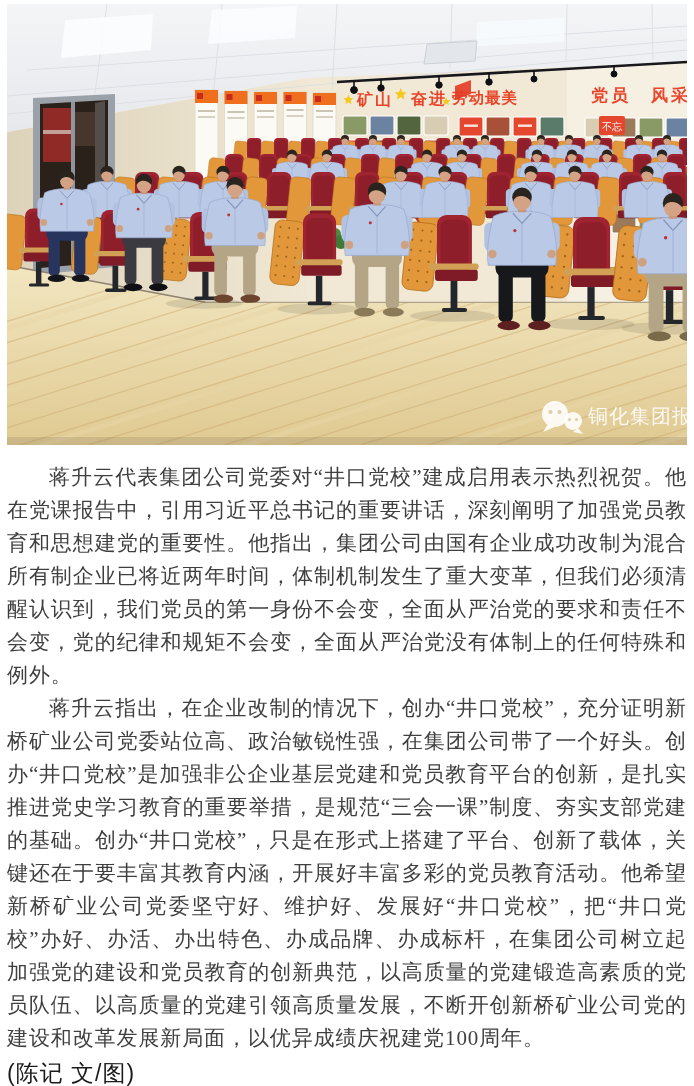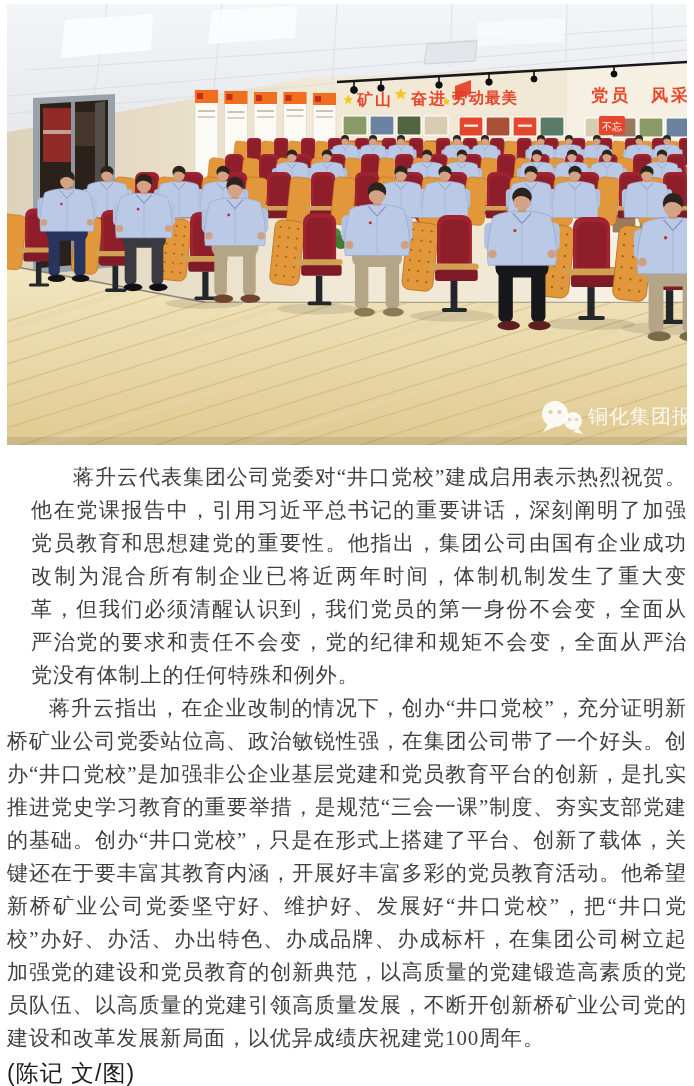"蒋升云代表集团公司党委对“井口党校”建成启用表示热烈祝贺。他在党课报告中，引用习" .body-para.first { margin-left: 24px -> none }
